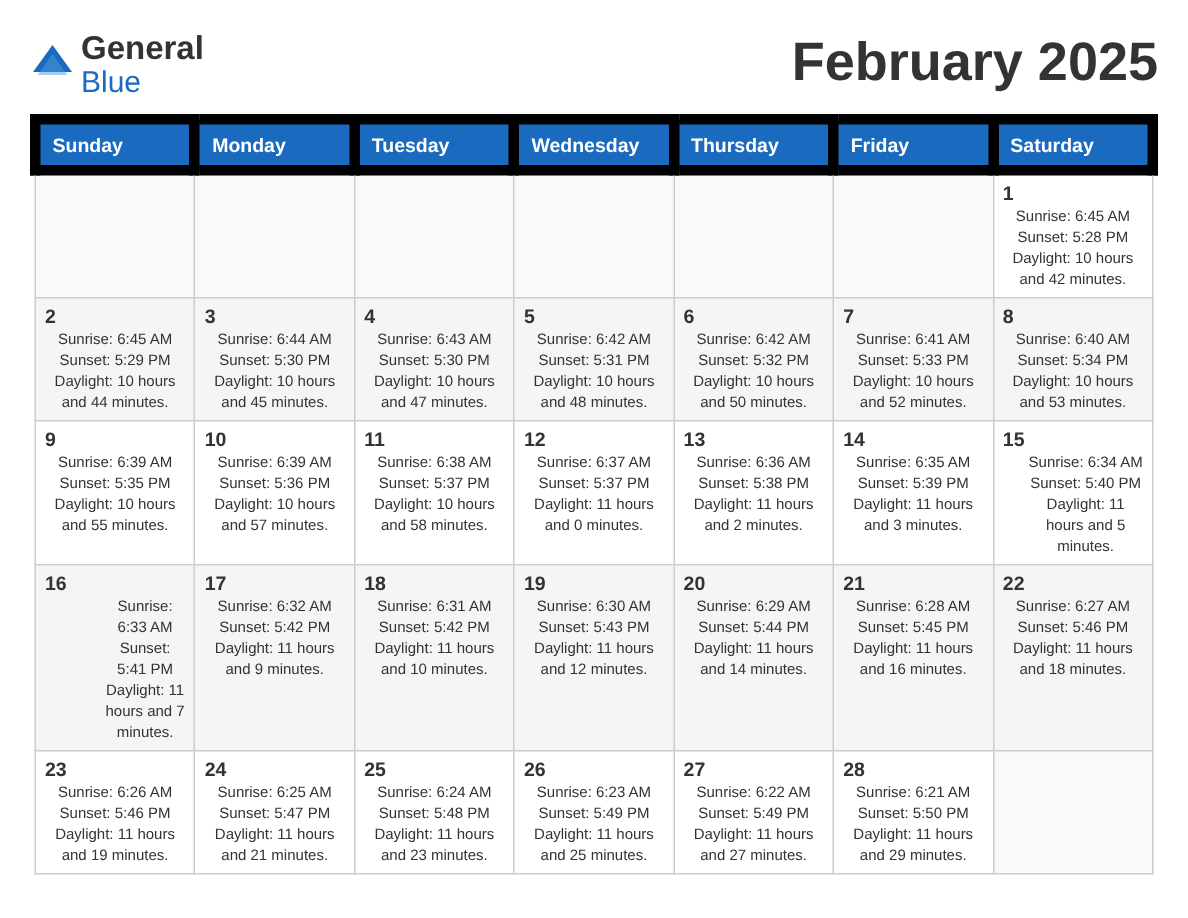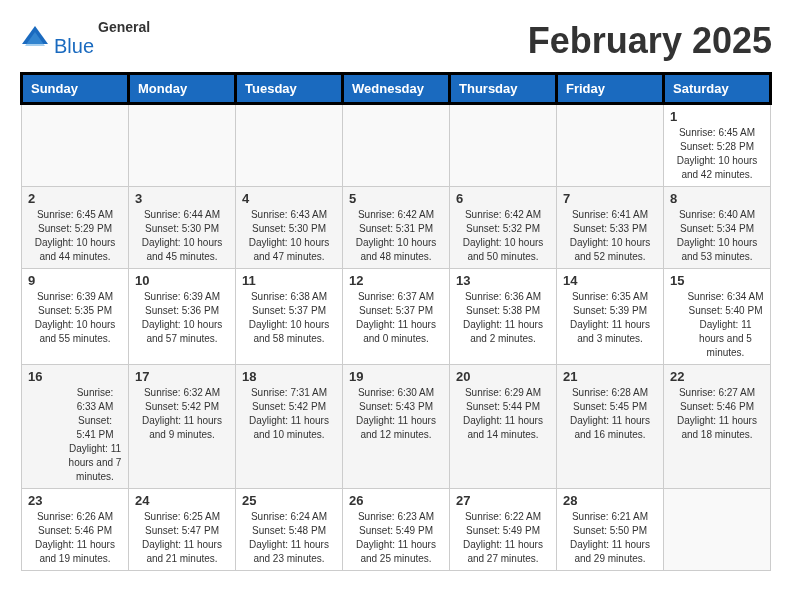"General" .logo-general { font-size: 14px -> 22px; margin-left: 44px -> none }
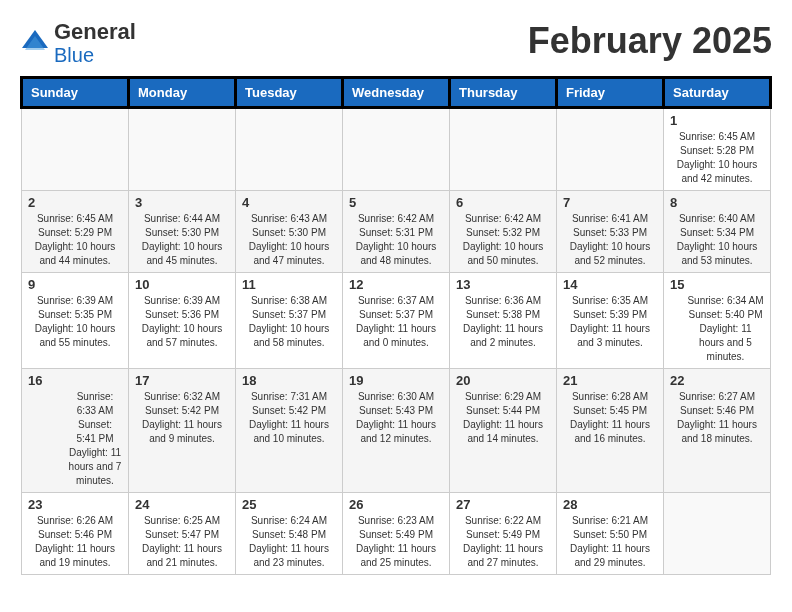"Sunday" .calendar th { border: 3px solid #000000 -> 7px solid #000000 }
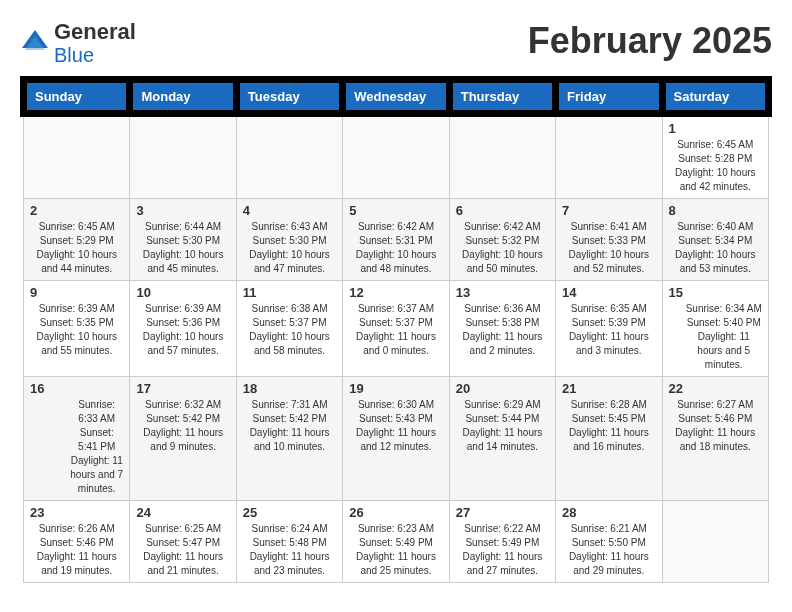"Sunrise: 7:31 AM" div.day-info { text: 7:31 -> 6:31 }
